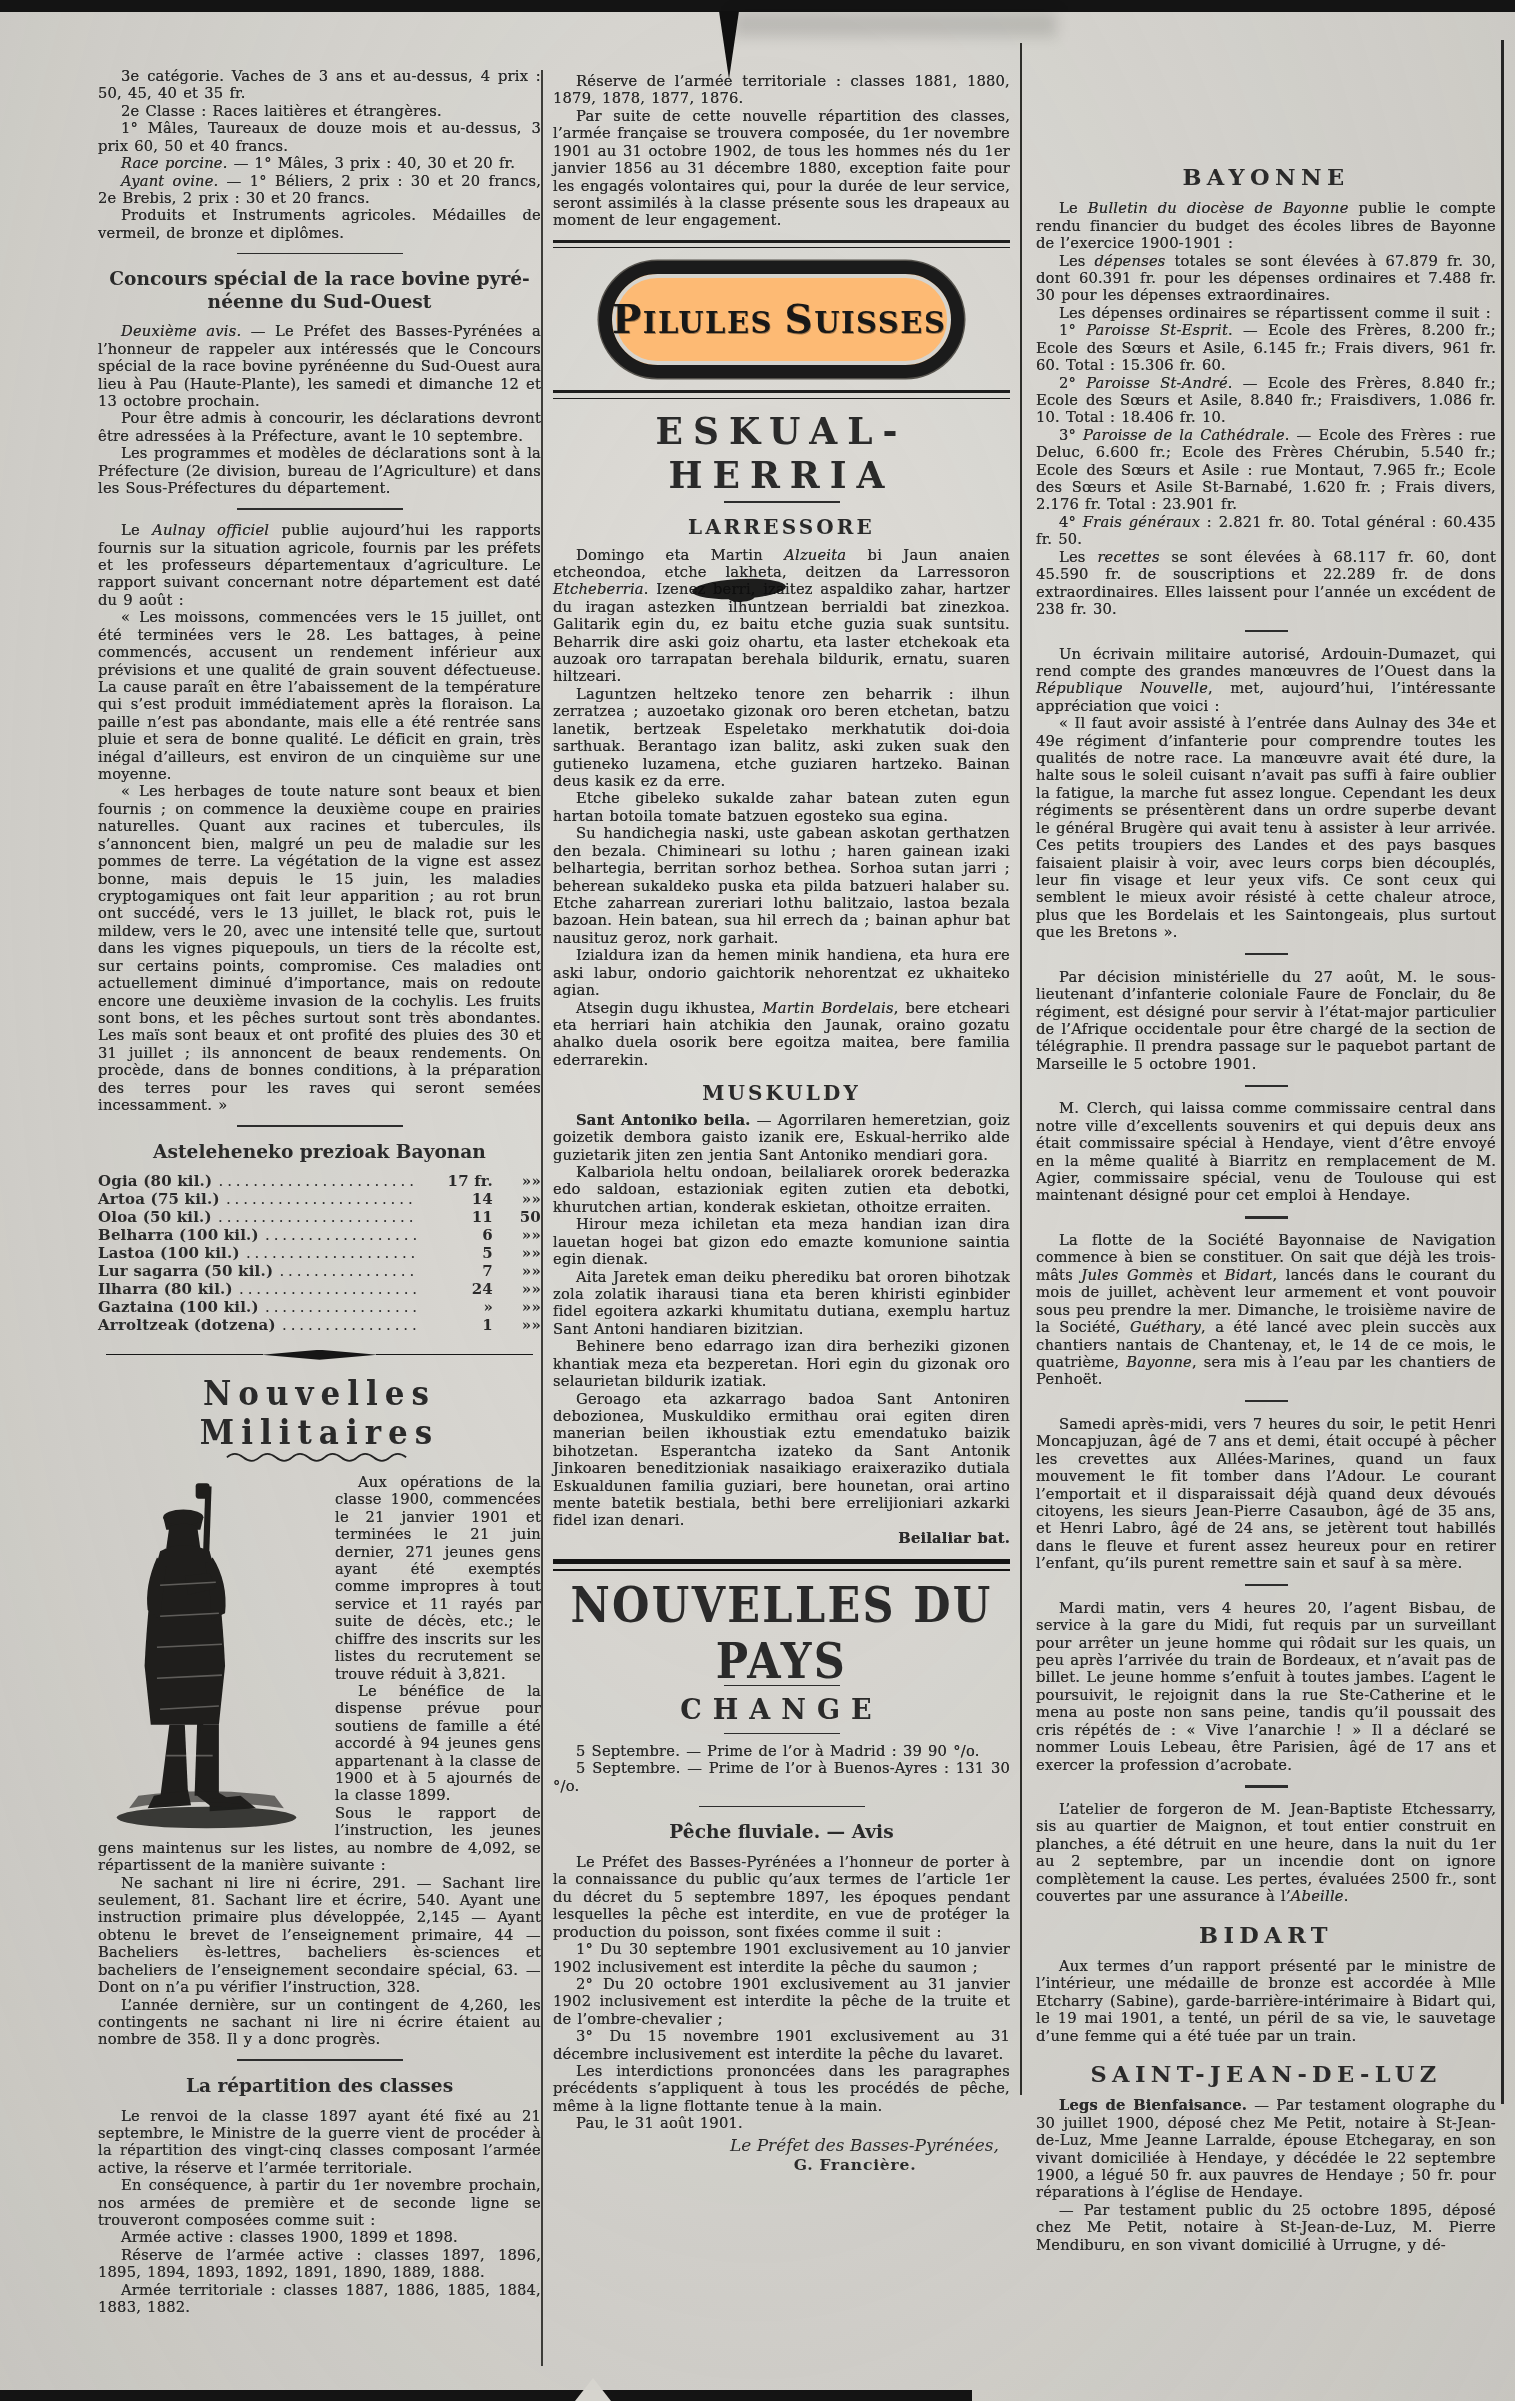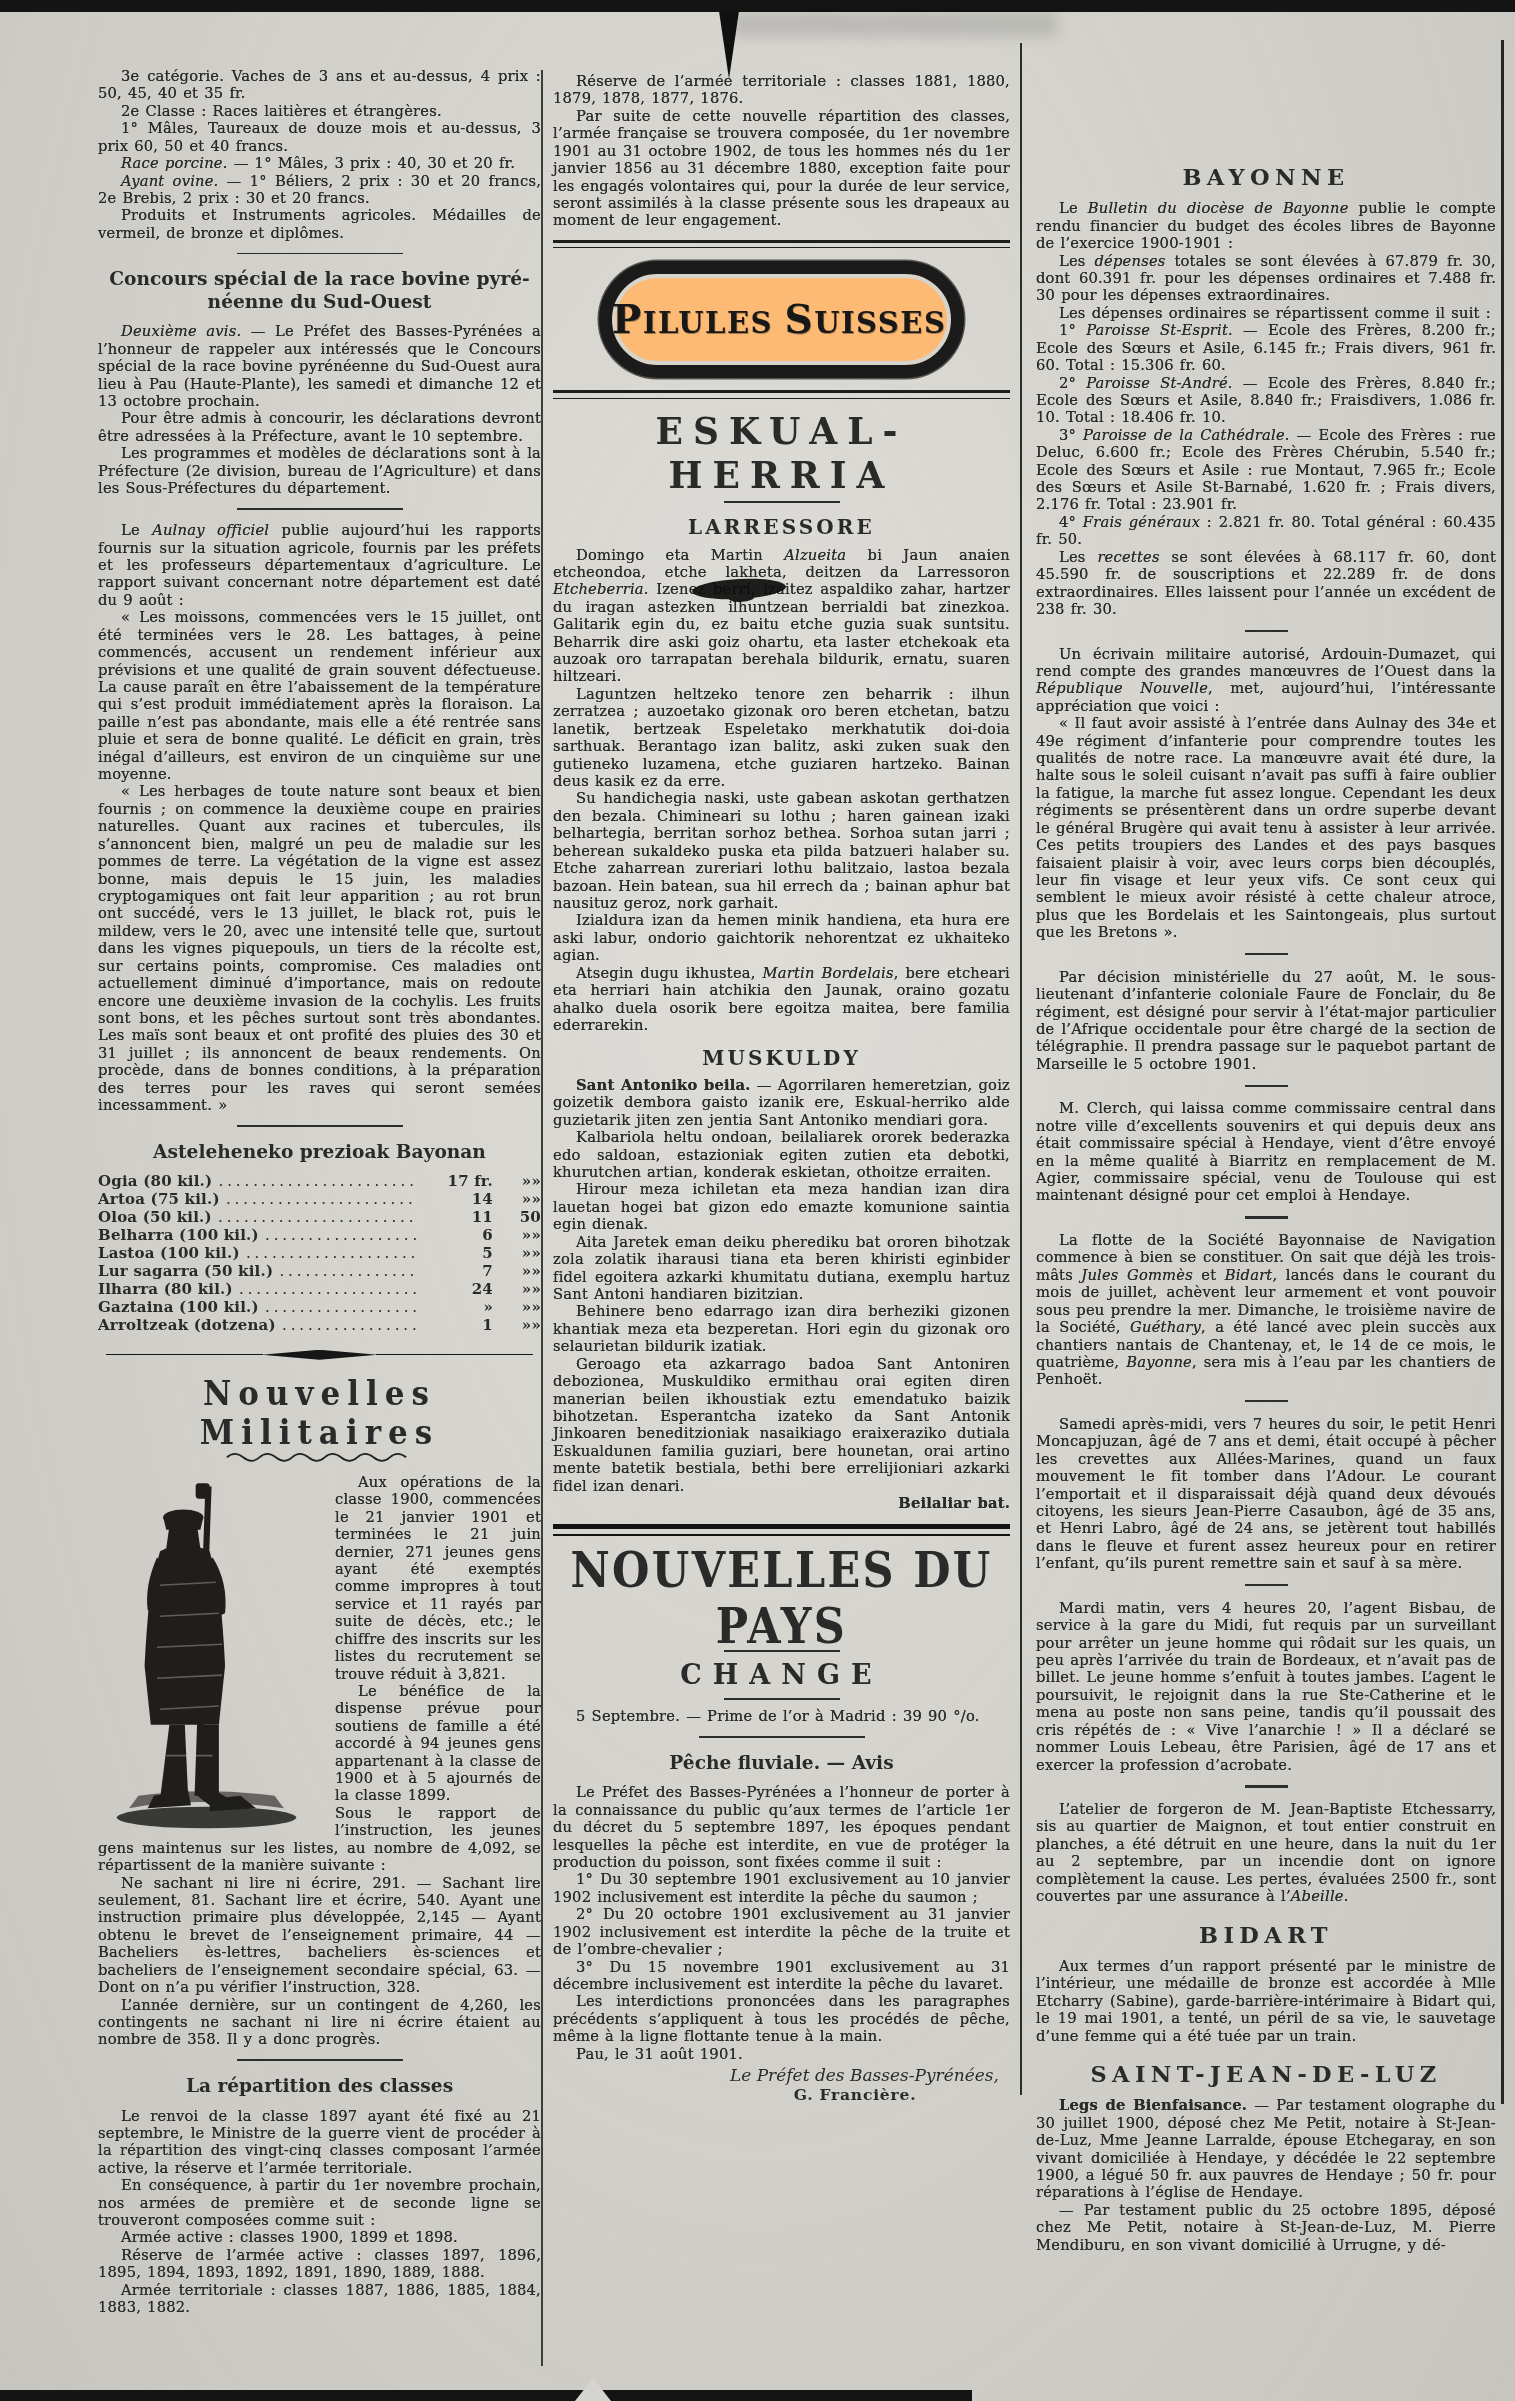"Etche gibeleko sukalde zahar batean" p.para { html: none -> <p>Etche gibeleko sukalde zahar batean zuten egun hartan botoila tomate batzuen egosteko sua egina.</p> }
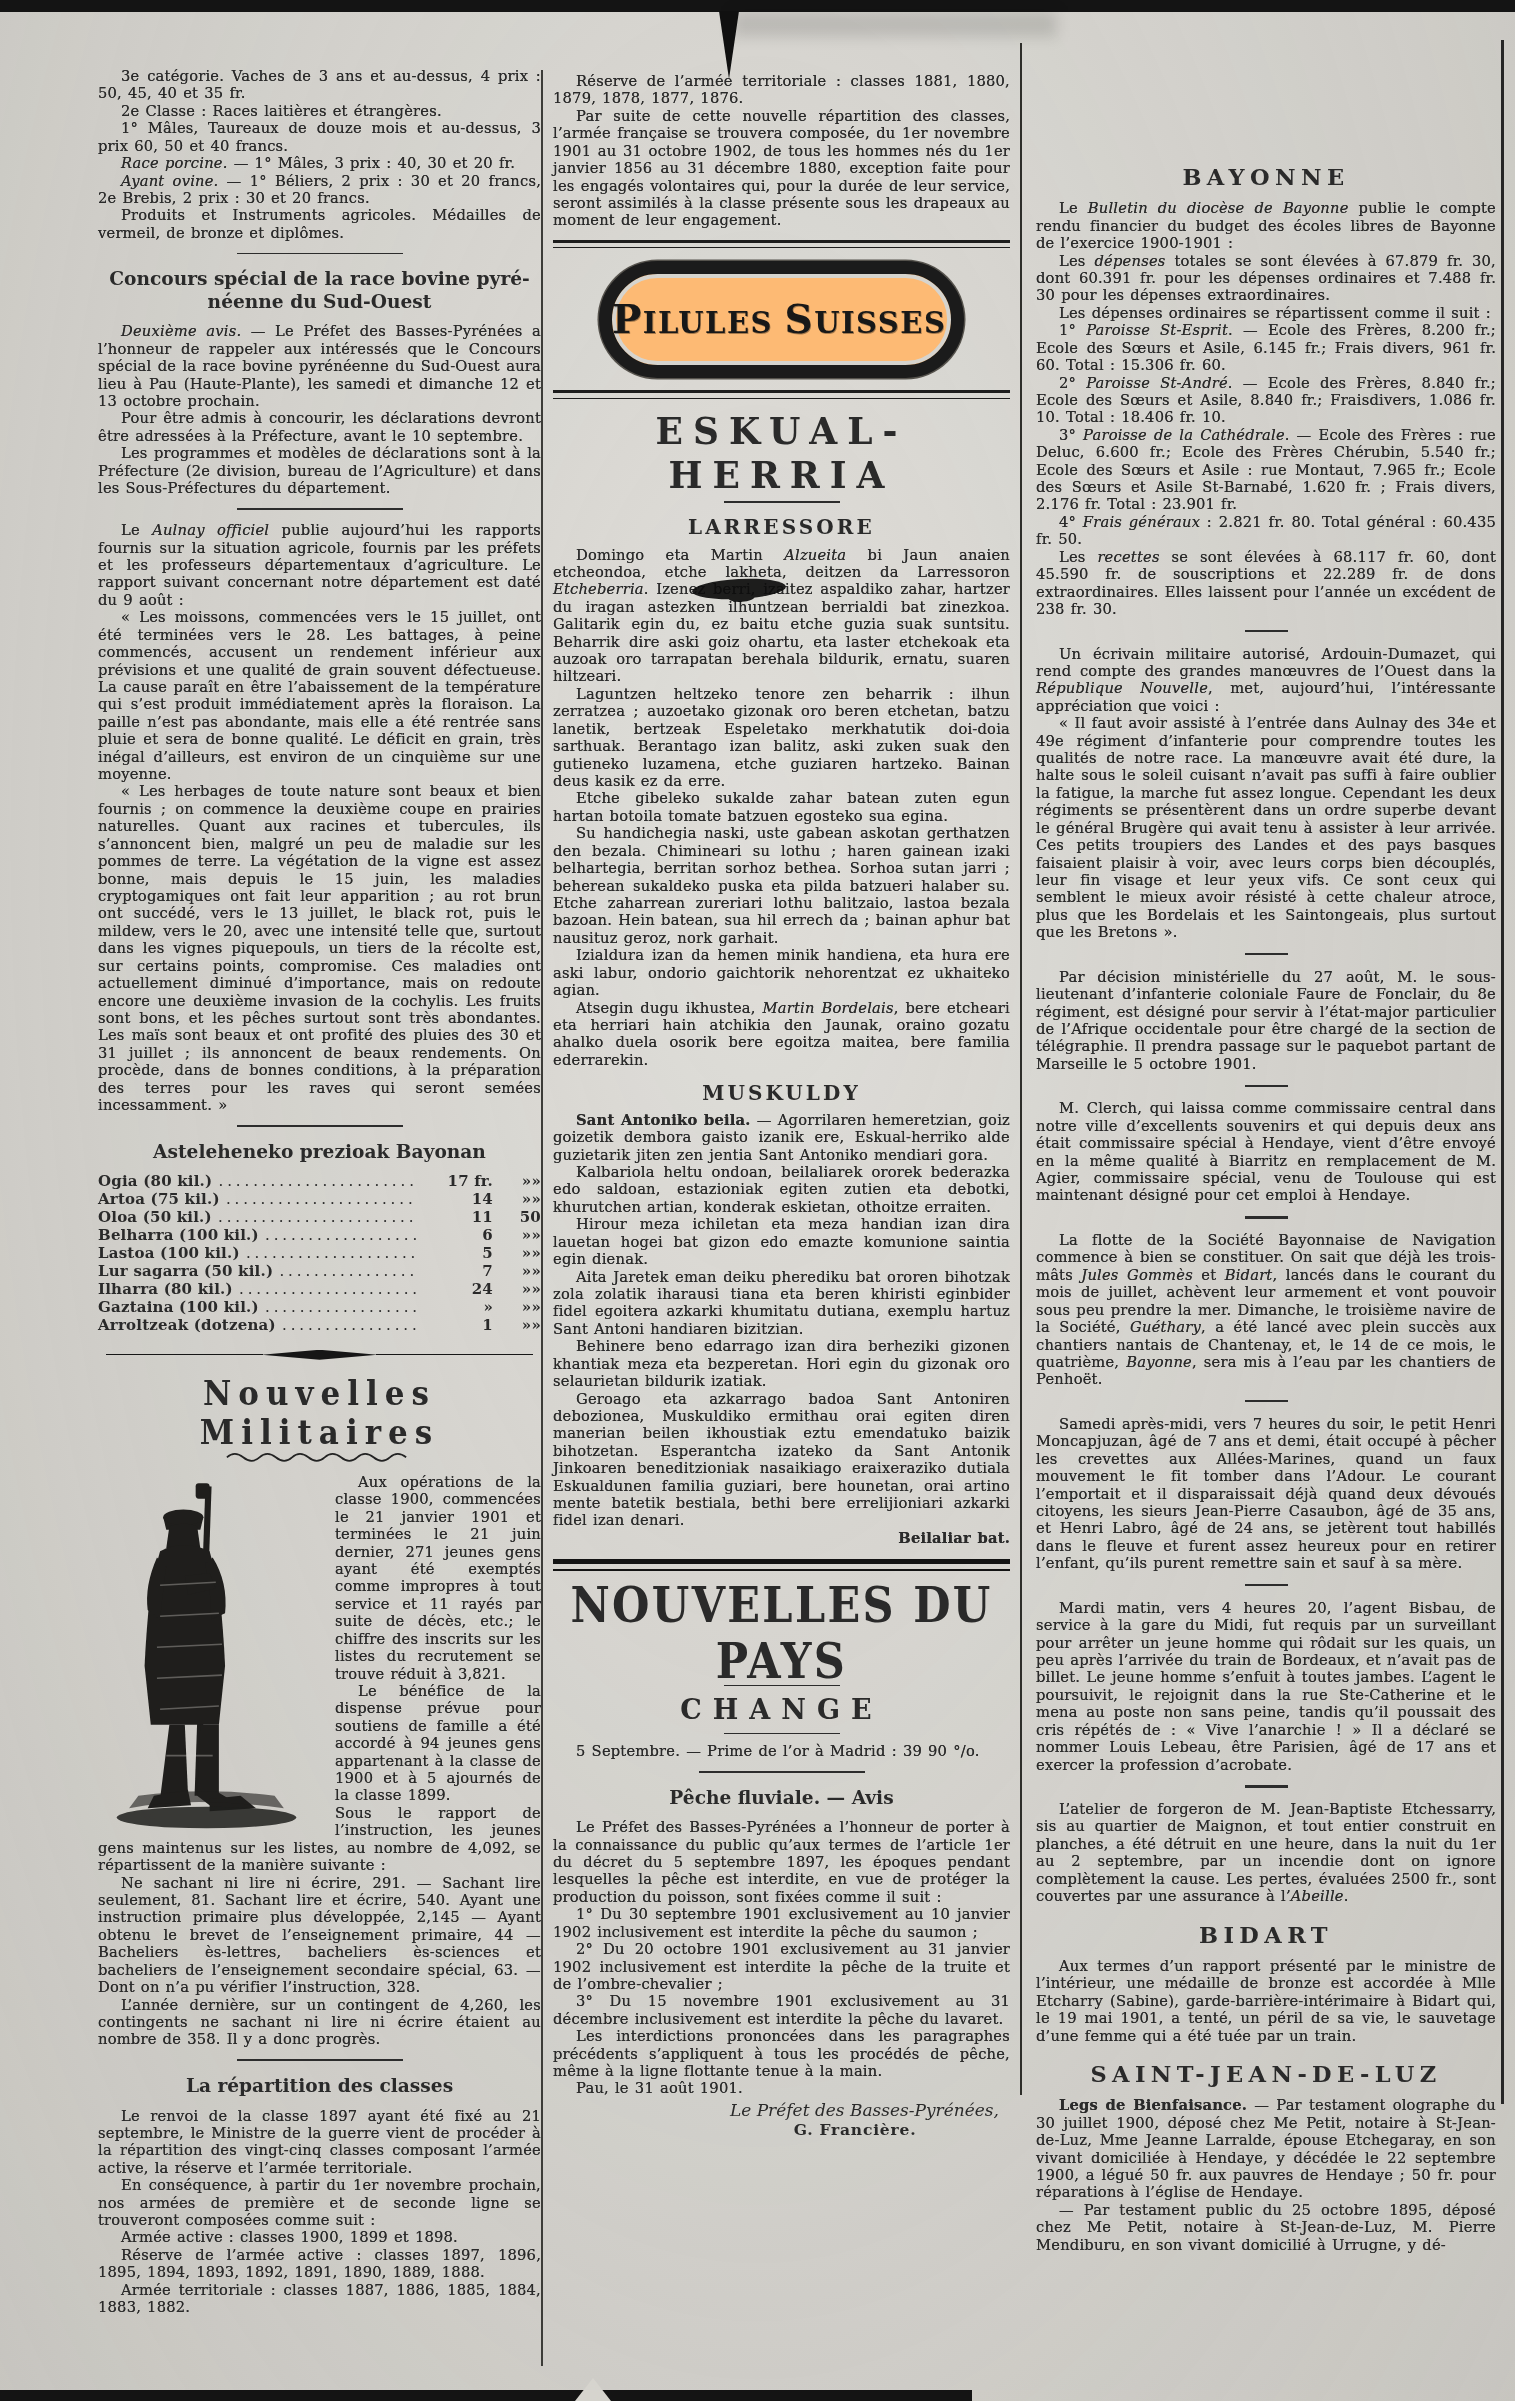"5 Septembre. — Prime de l’or à Buenos-Ayres" p.para { html: none -> <p>5 Septembre. — Prime de l’or à Buenos-Ayres : 131 30 °/o.</p> }
